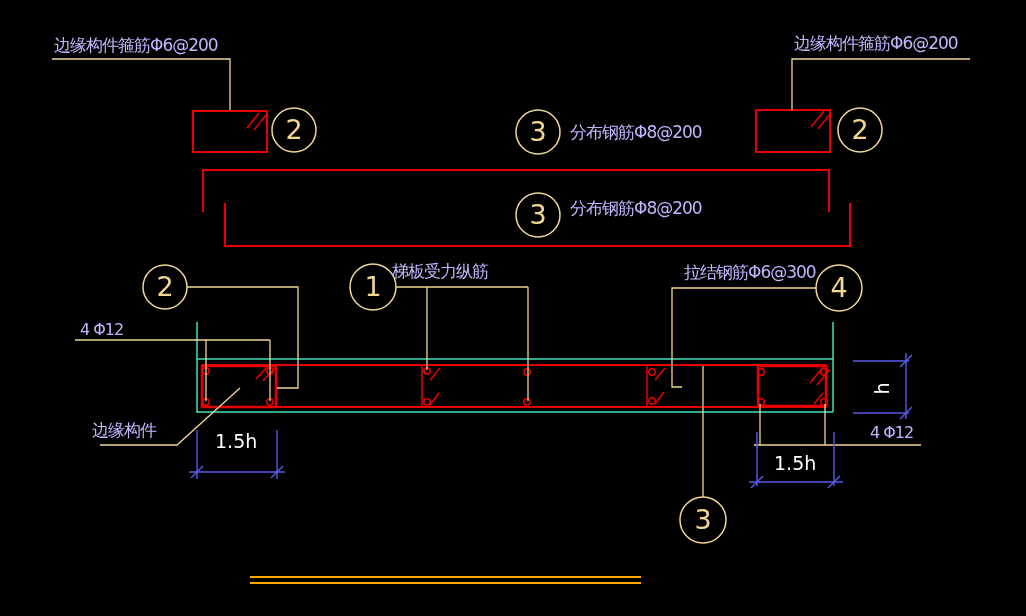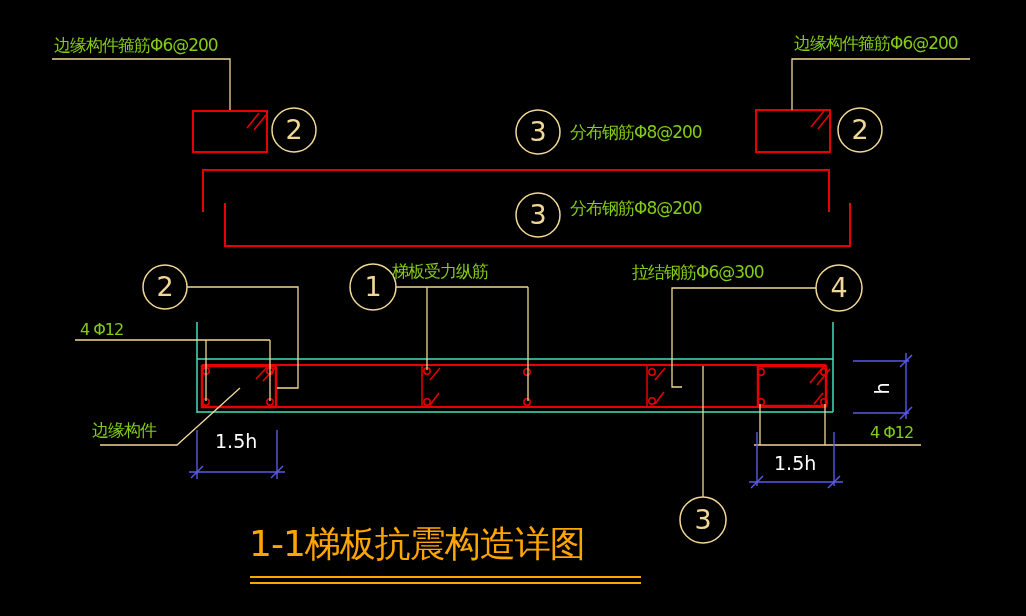"边缘构件箍筋Φ6@200" .lbl { color: #84cc16 -> #c4b5fd }
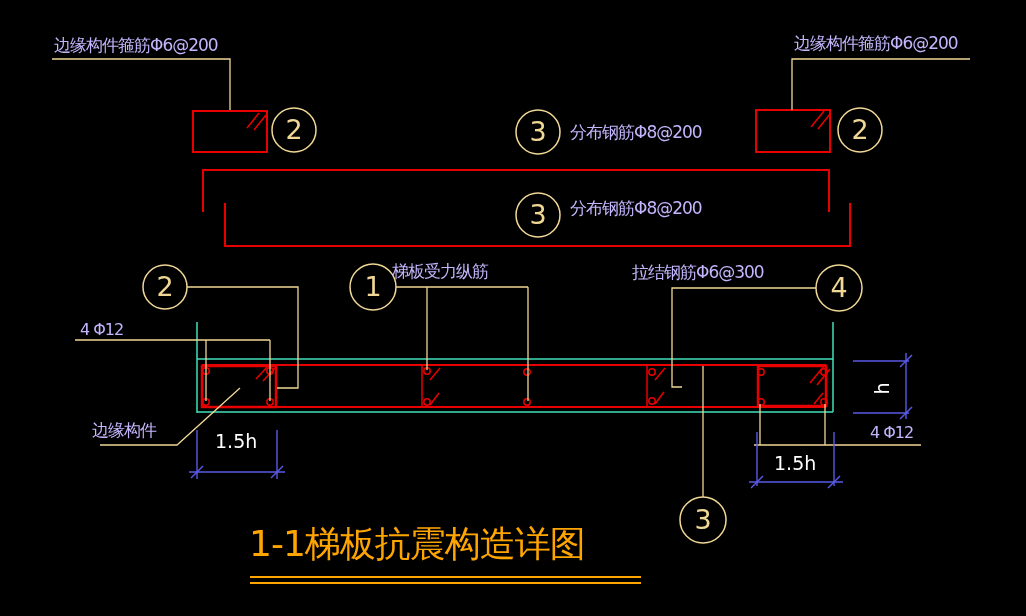"拉结钢筋Φ6@300" div.lbl { left: 632px -> 684px }
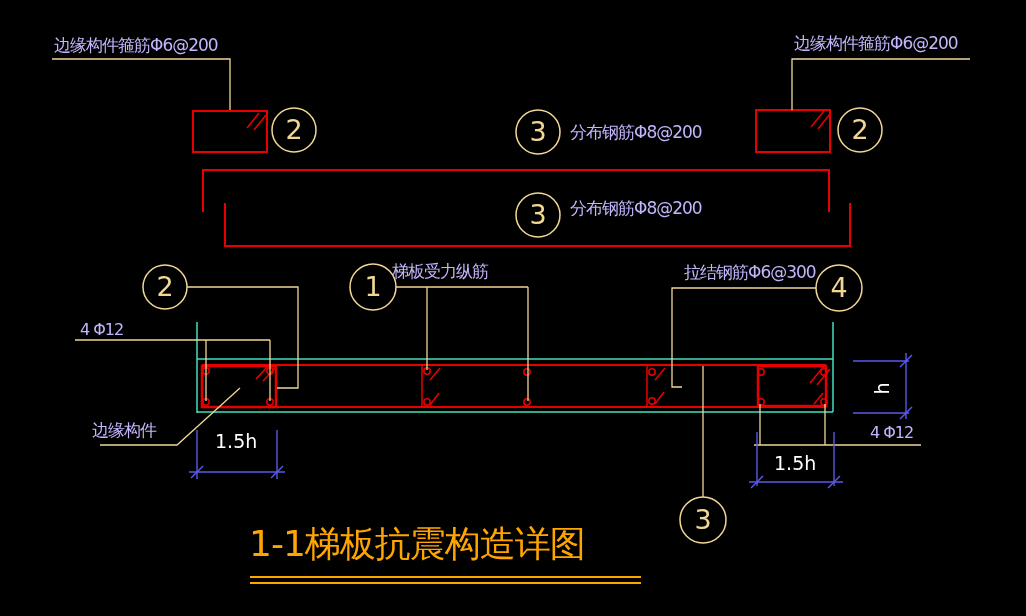"1-1梯板抗震构造详图" div.title { html: <div>1-1梯板抗震构造详图</div> -> none }
